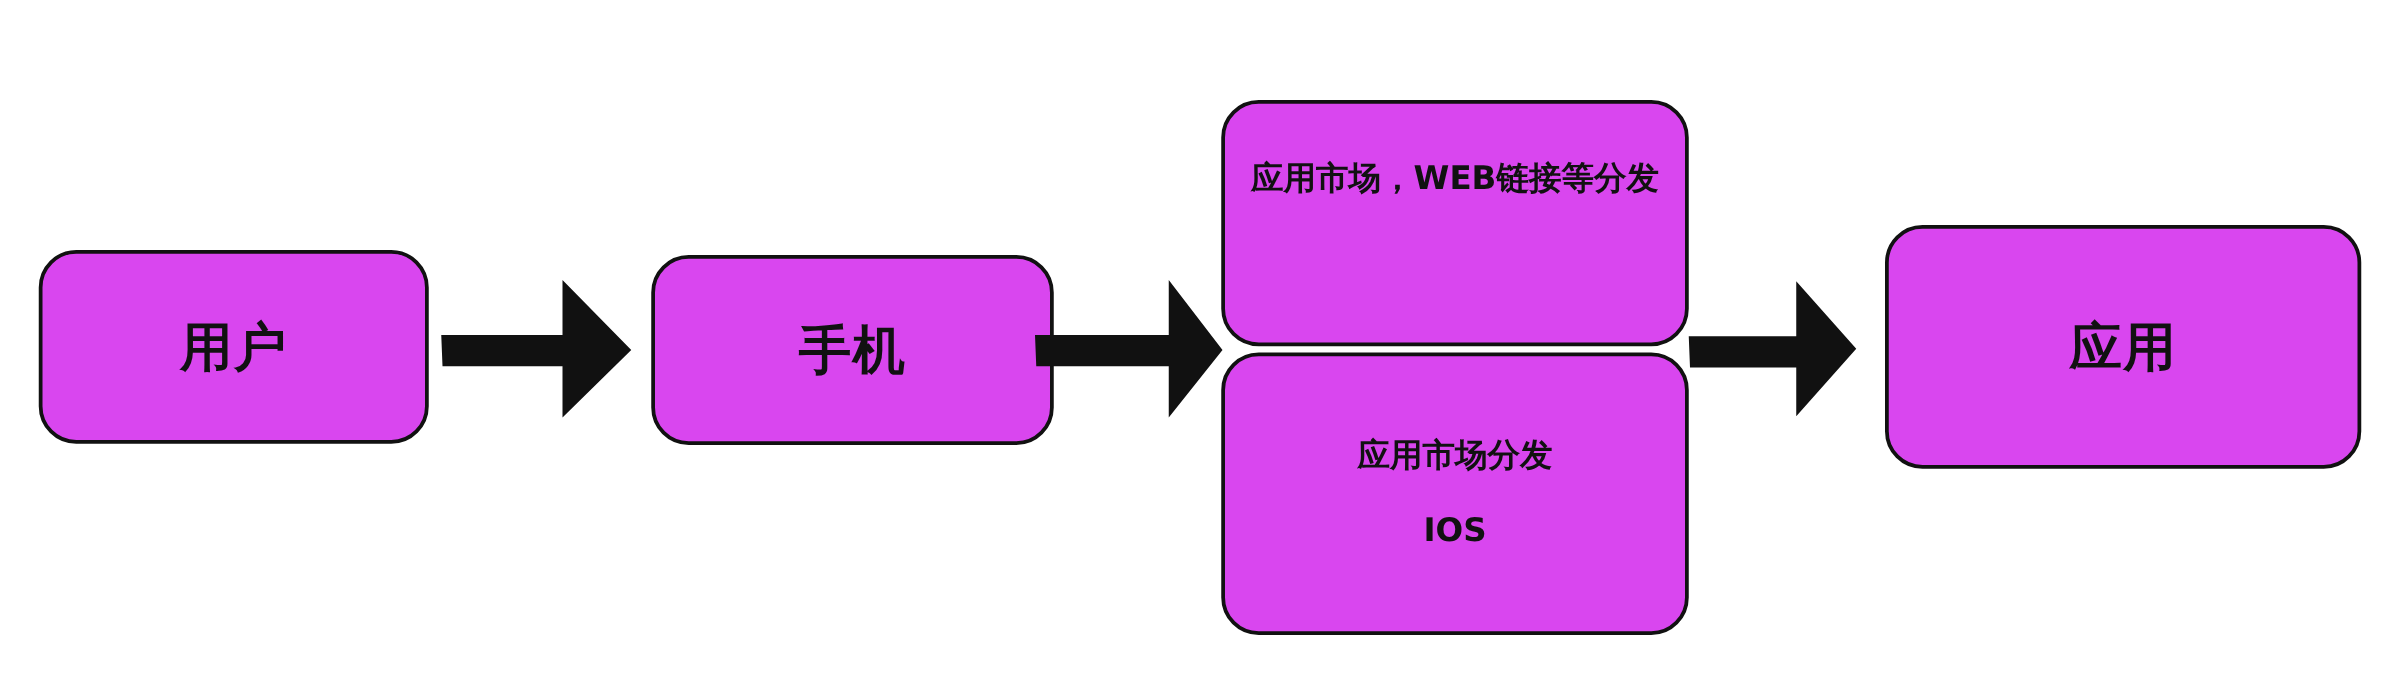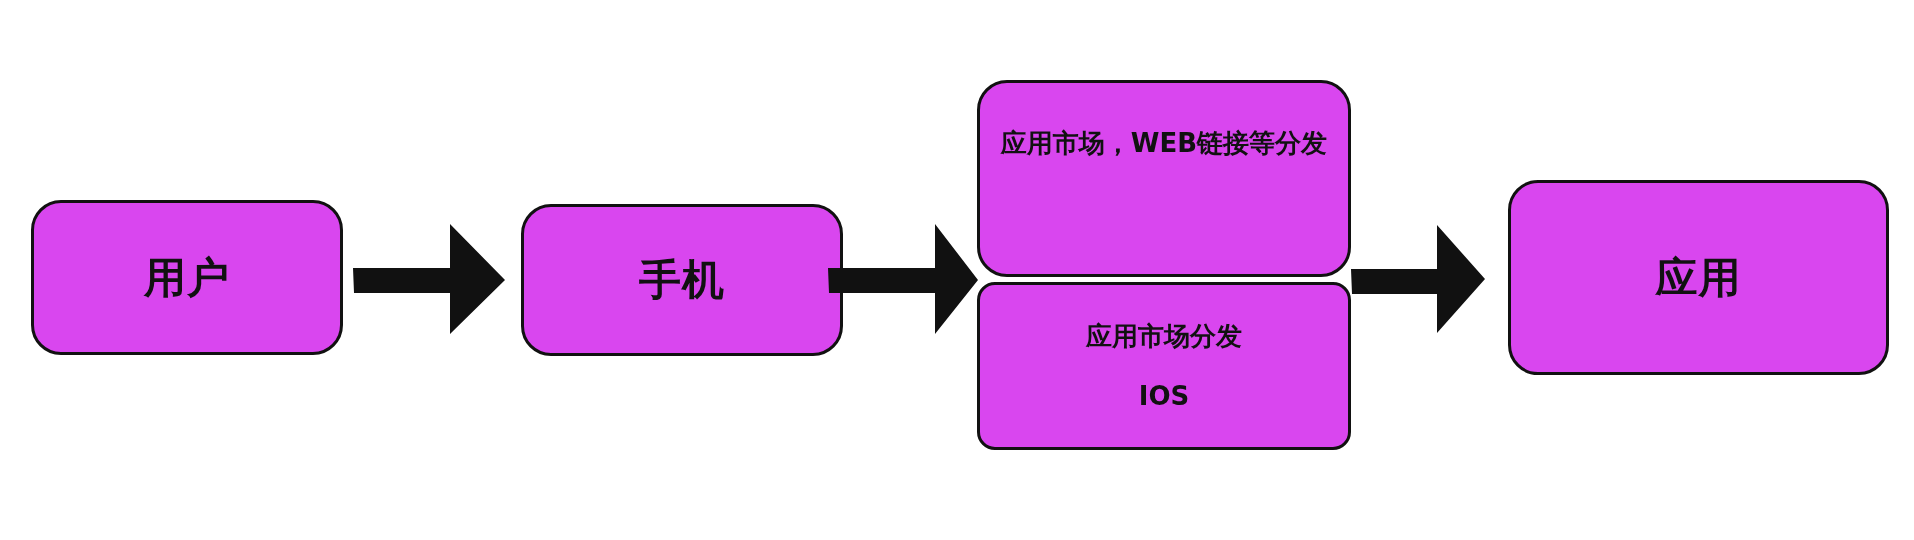"应用市场分发" div.box { border-radius: 18px -> none; height: 168px -> 226px }
